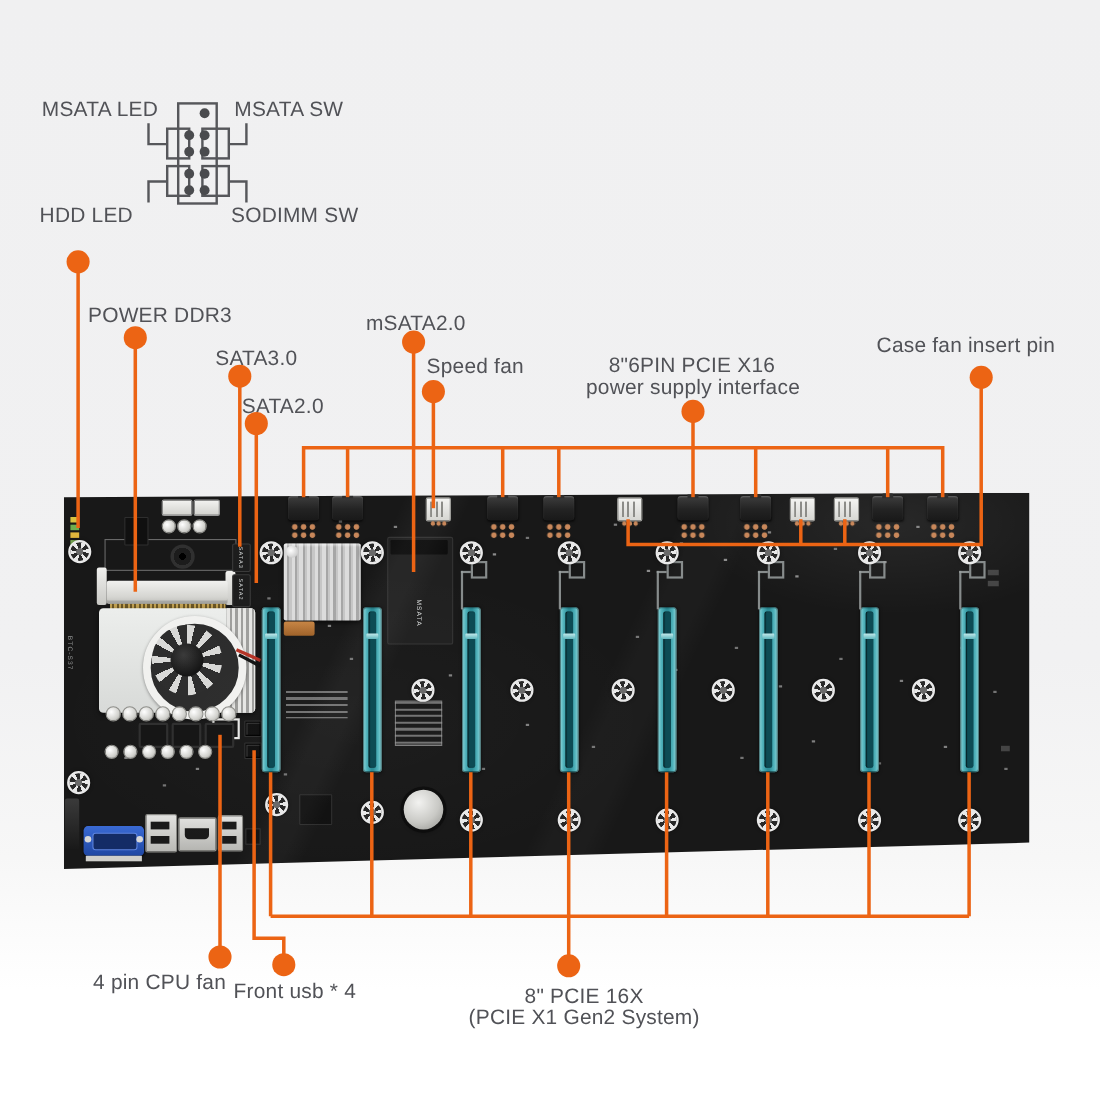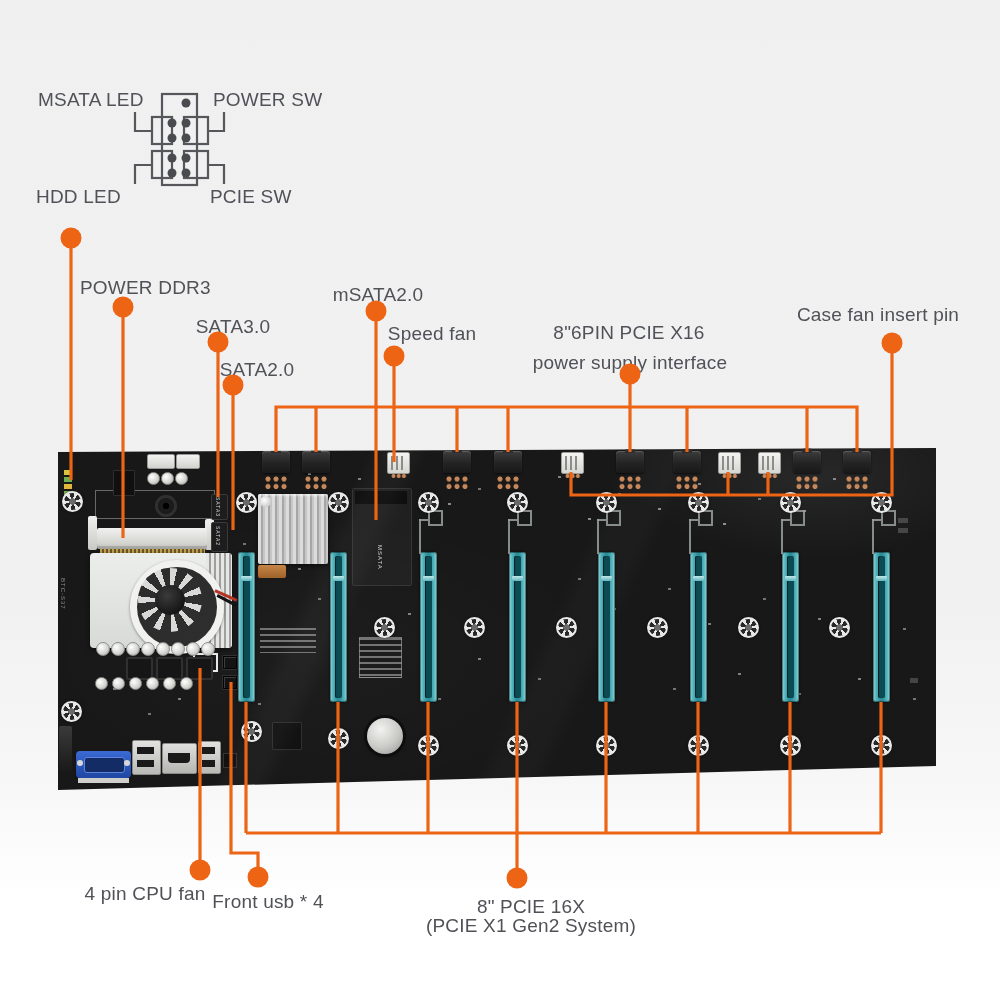"POWER SW" div.lbl { text: POWER -> MSATA }
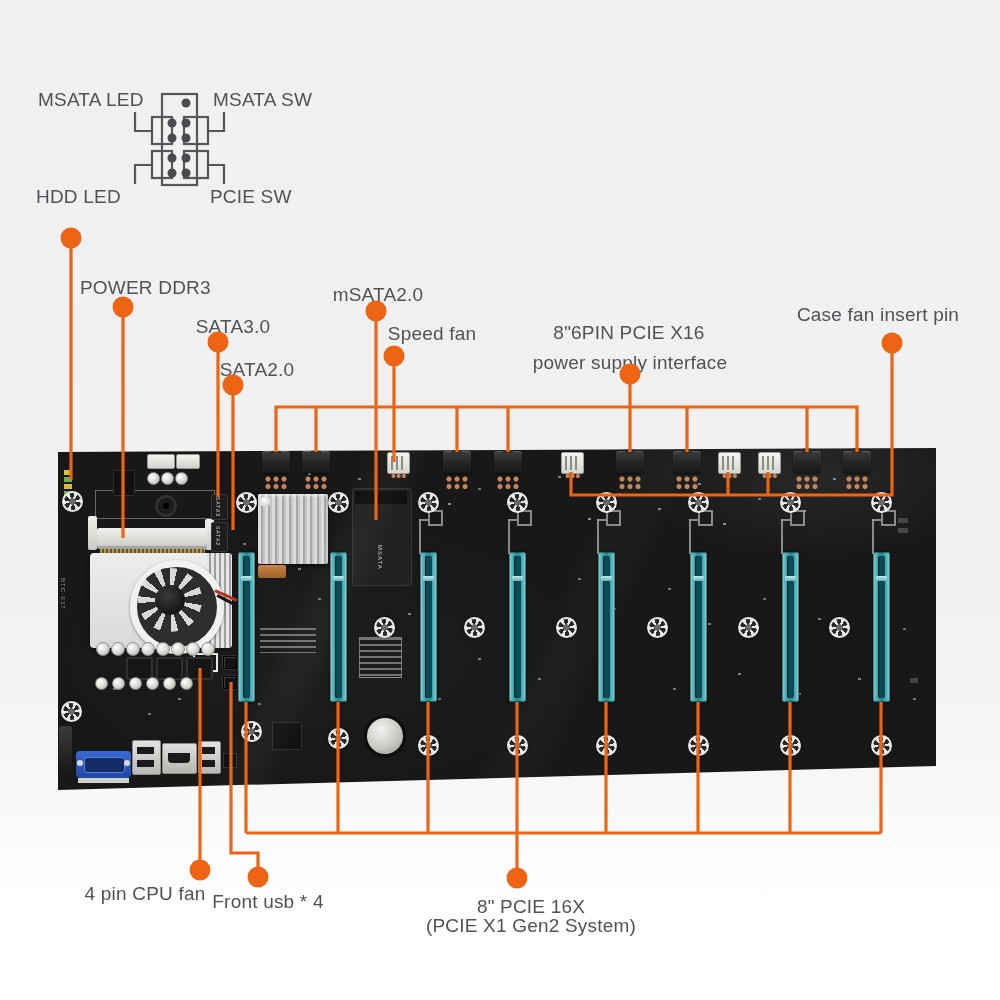"PCIE SW" div.lbl { text: PCIE -> SODIMM }
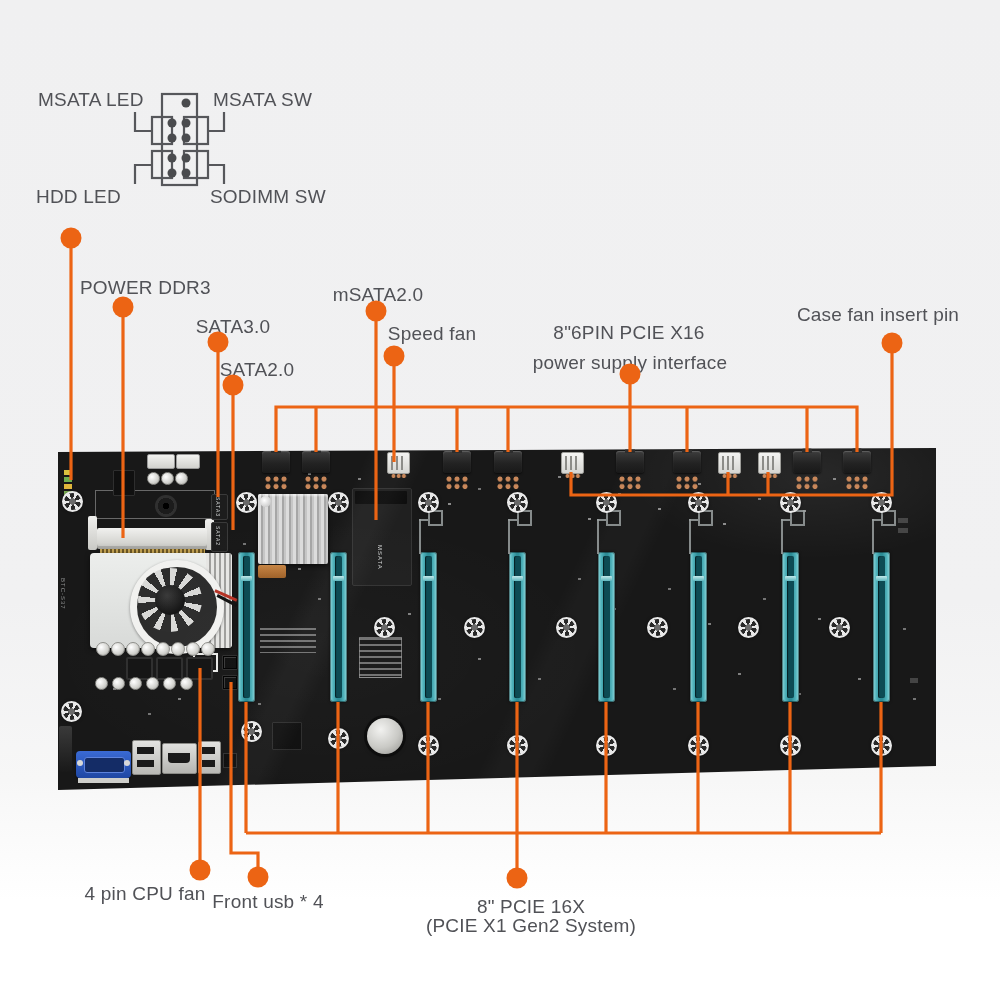"power supply interface" div.lbl { top: 352px -> 342px }
